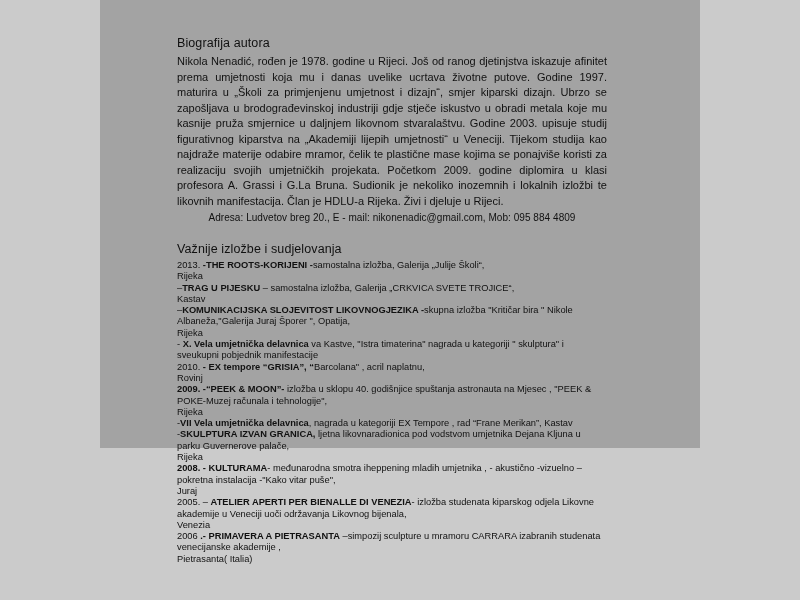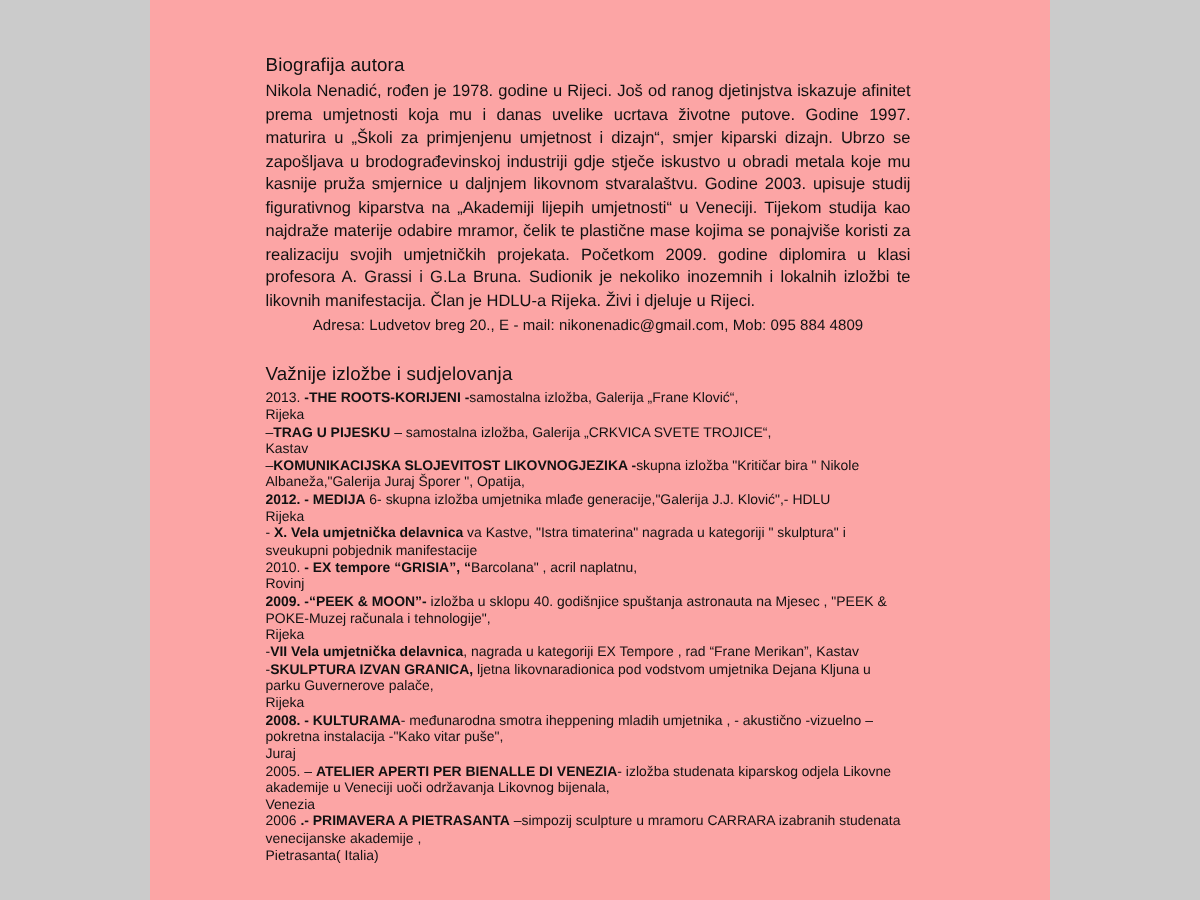"Biografija autora" .panel { background: #fca5a5 -> #a3a3a3; height: 600px -> 448px }
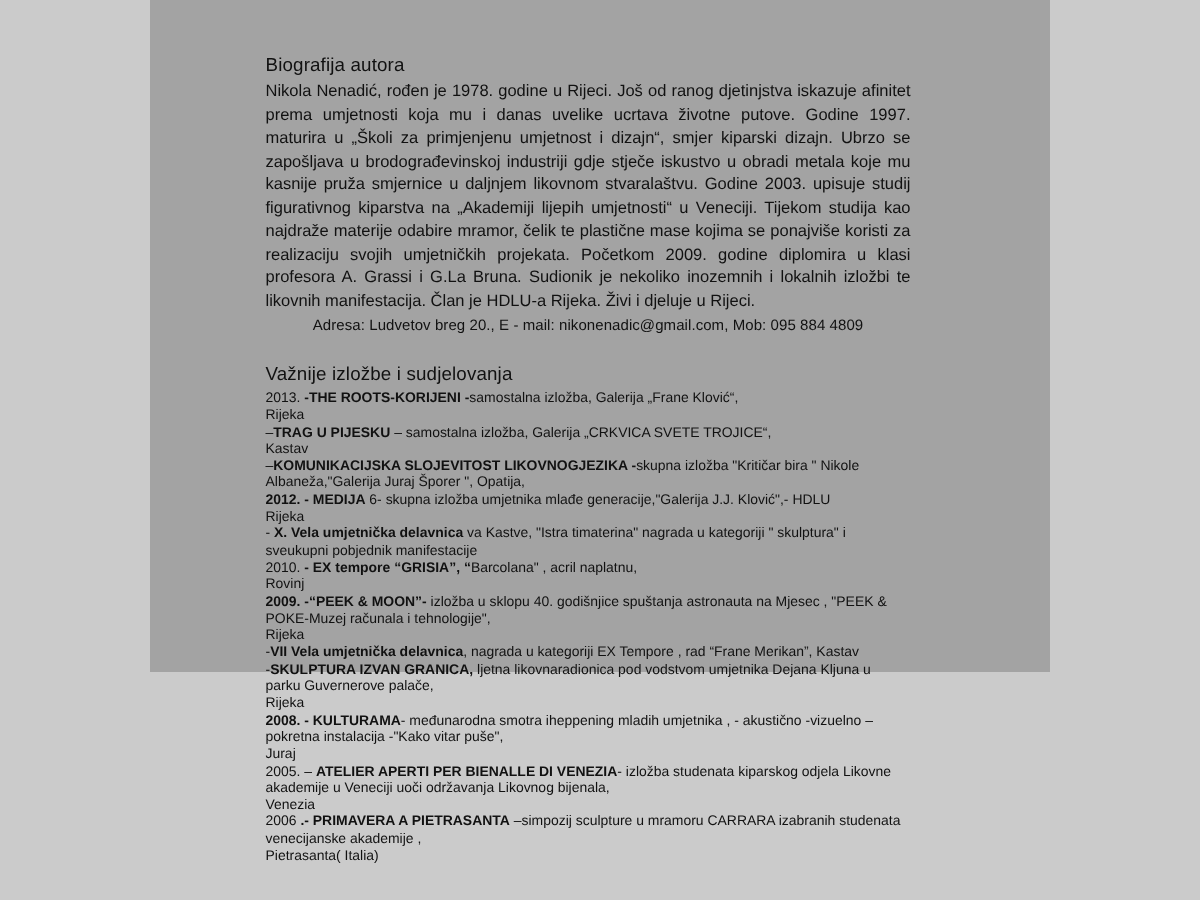"samostalna izložba, Galerija „Frane" span { text: Frane Klović -> Julije Školi }
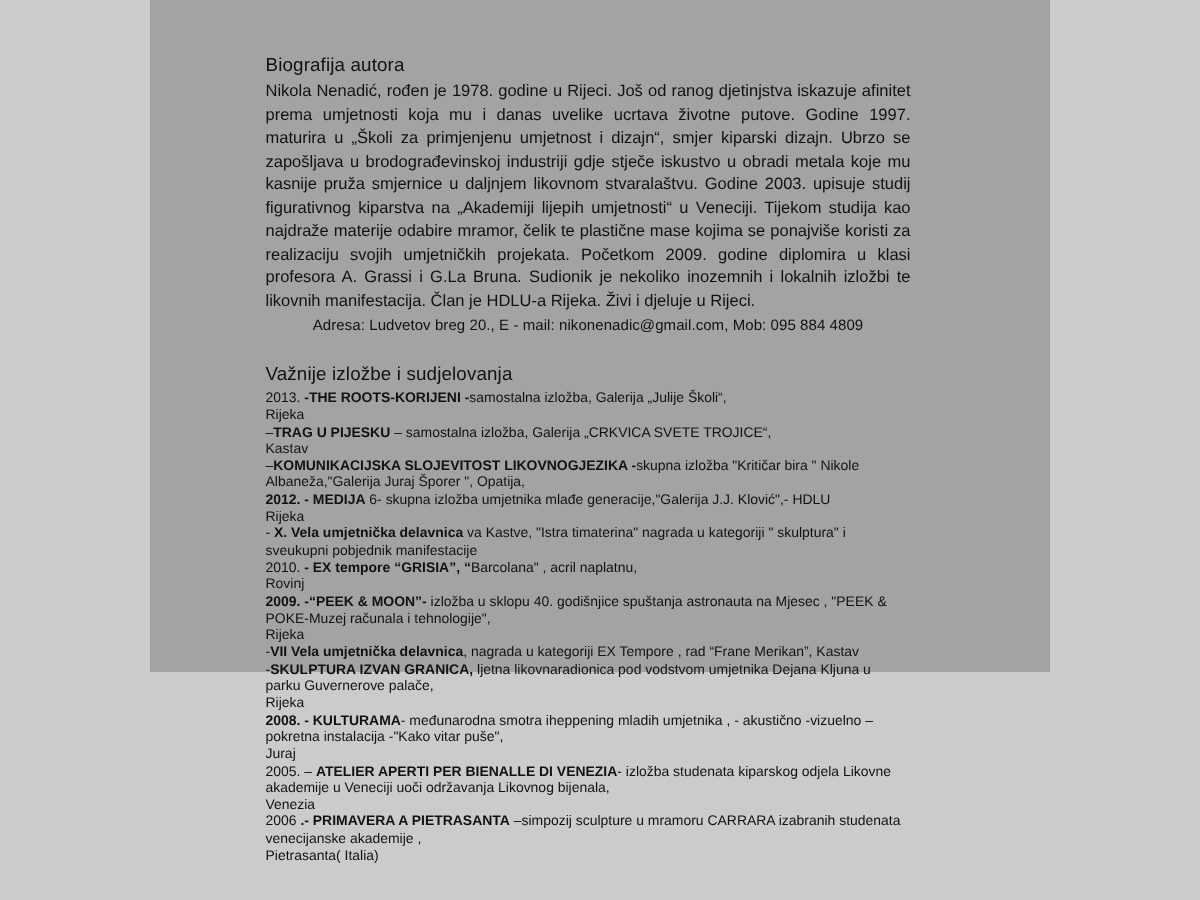"2012. - MEDIJA 6- skupna" div.ex-line { html: <div><span></span><b>2012. - MEDIJA</b><span> 6- skupna izložba umjetnika mlađe generacije,"Galerija J.J. Klović",- HDLU</span></div> -> none }
